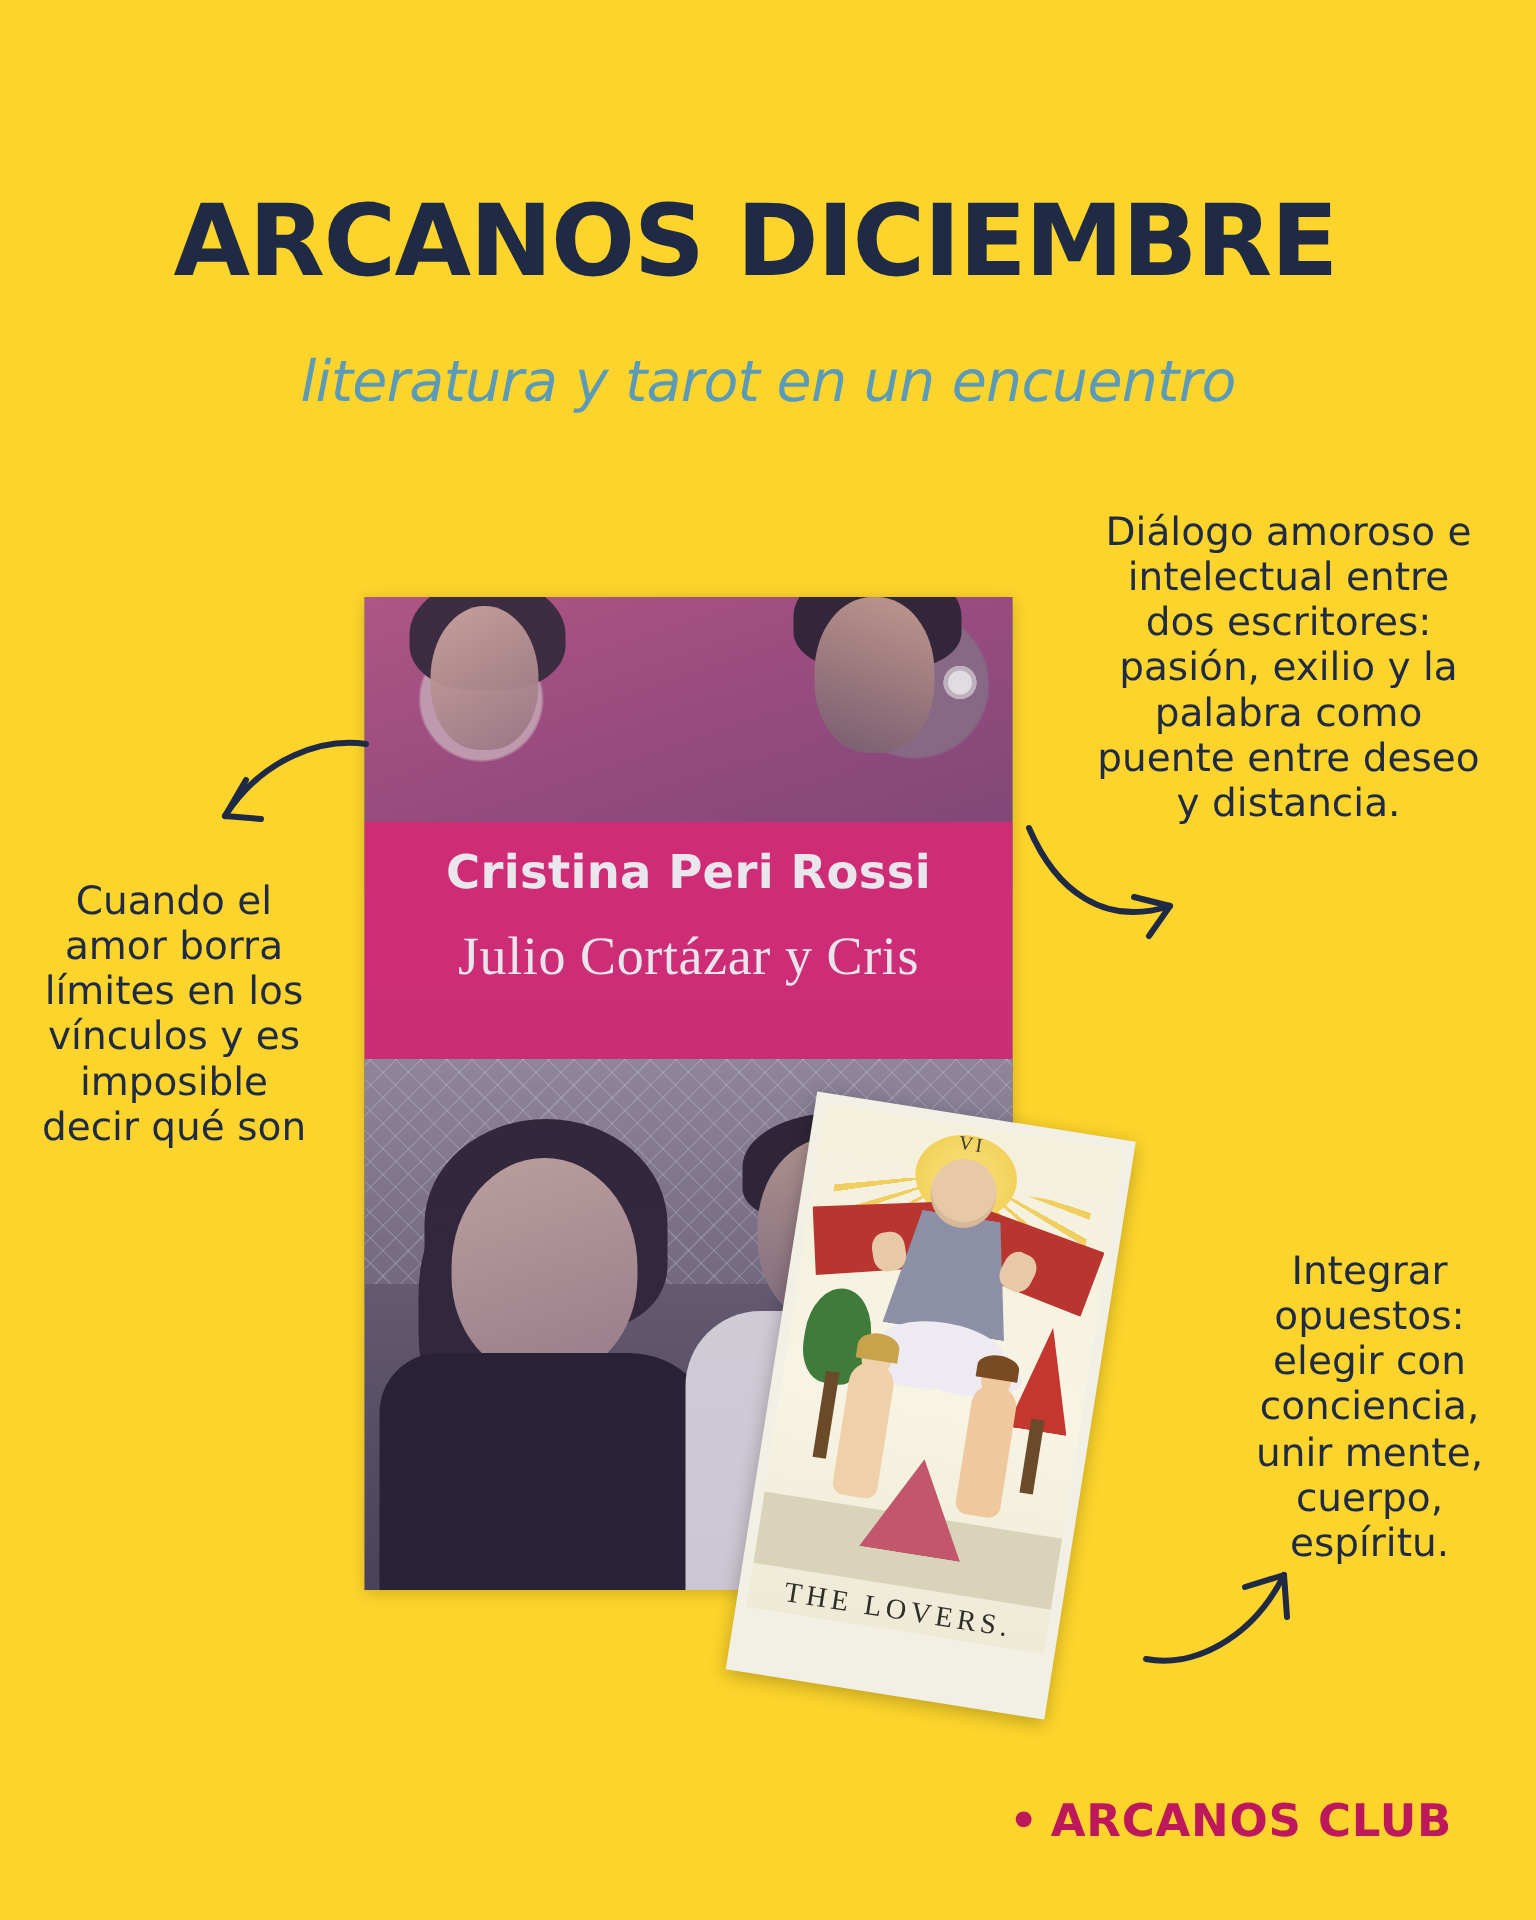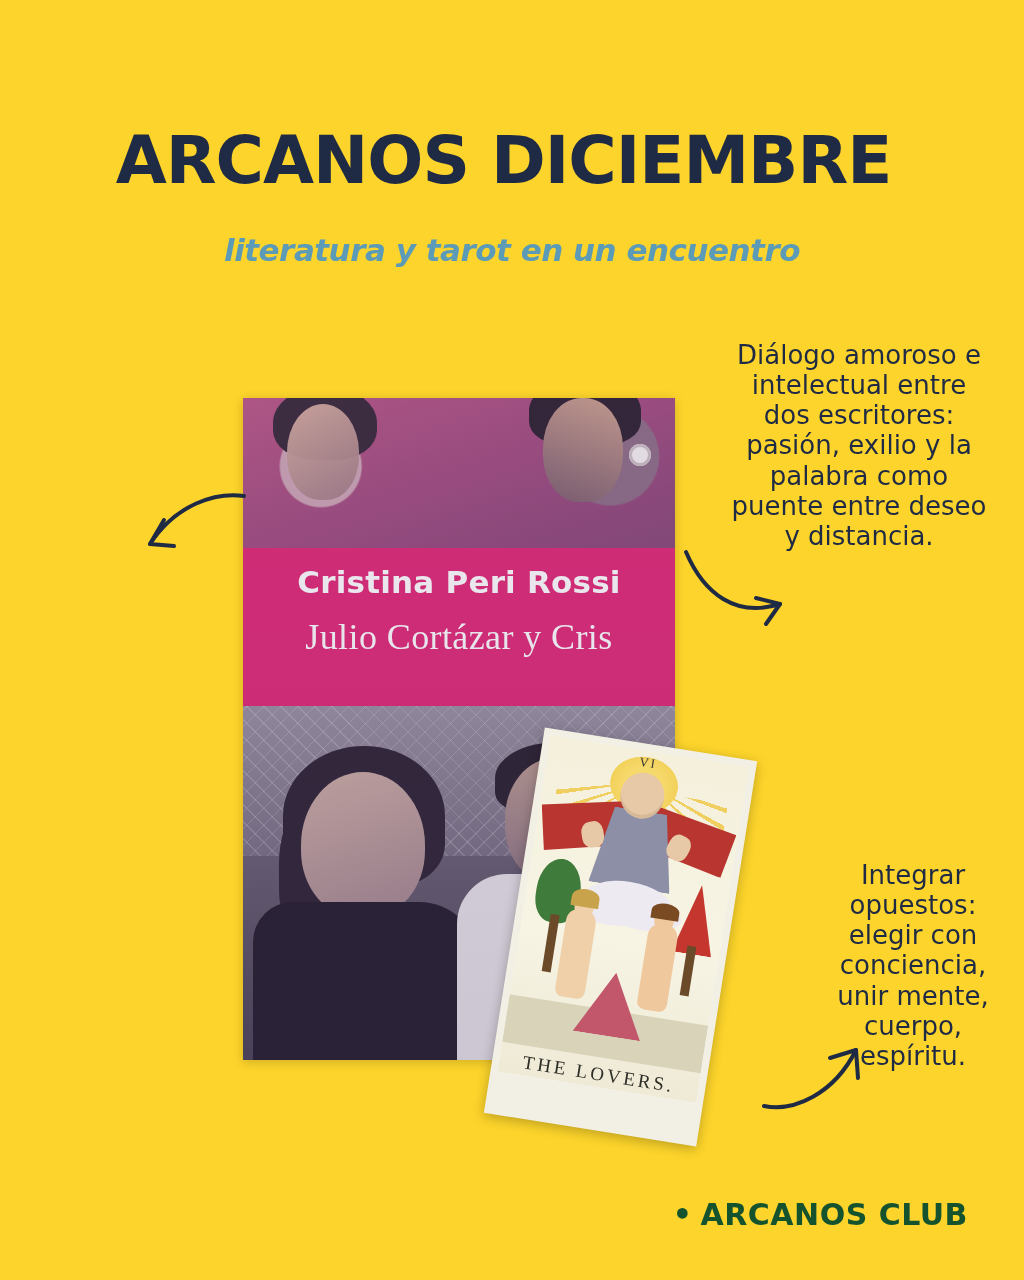"literatura y tarot en un" .subtitle { font-size: 31px -> 38px; font-weight: 700 -> 400 }
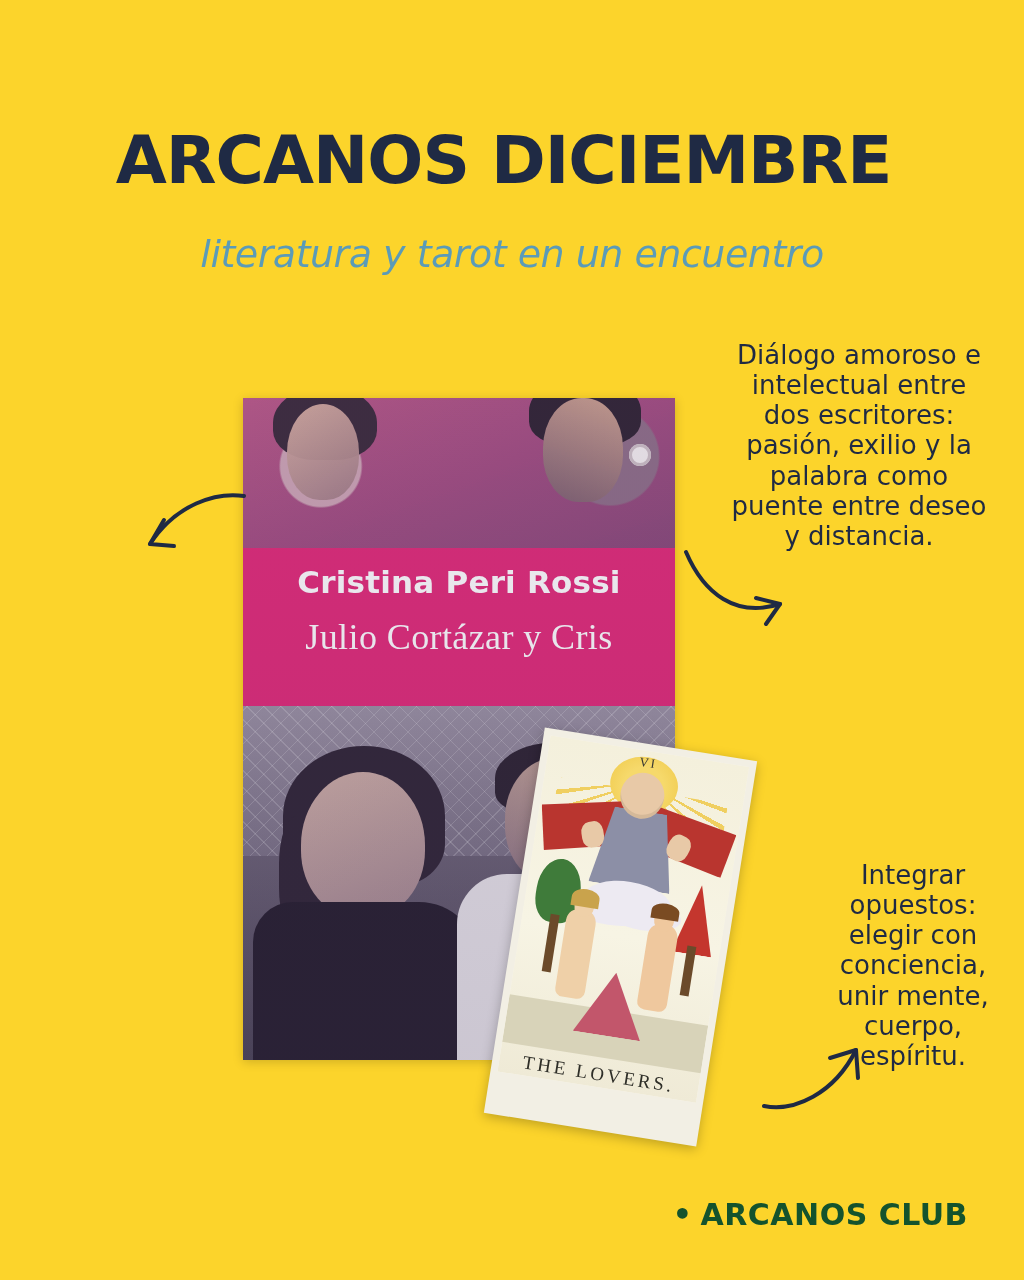"Cuando el amor borra límites" div.note { html: none -> <div>Cuando el amor borra límites en los vínculos y es imposible decir qué son</div> }
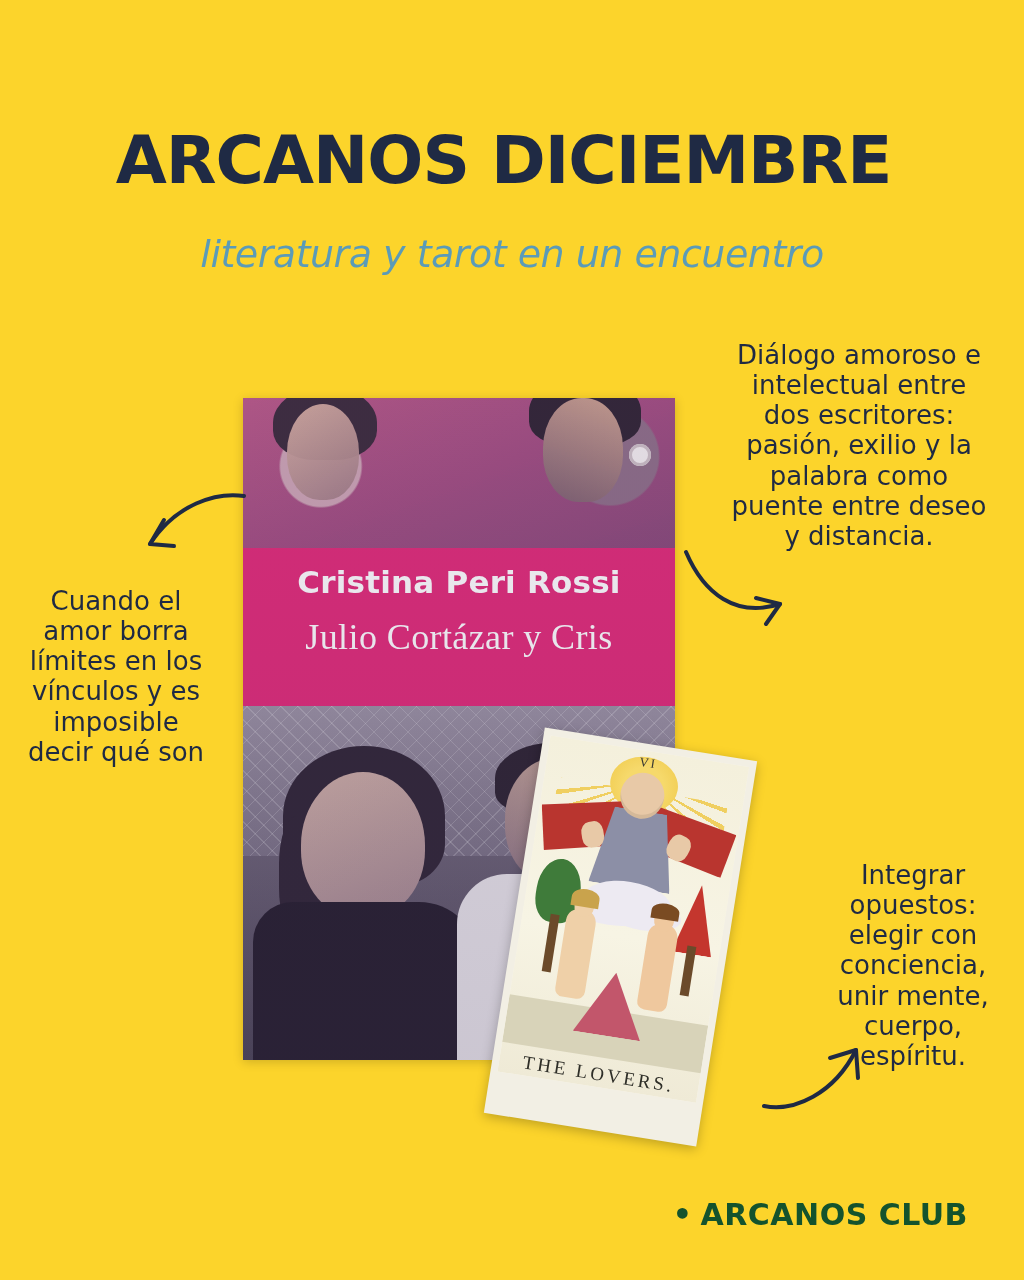"Integrar opuestos: elegir con" .note-bottomright { top: 860px -> 833px }
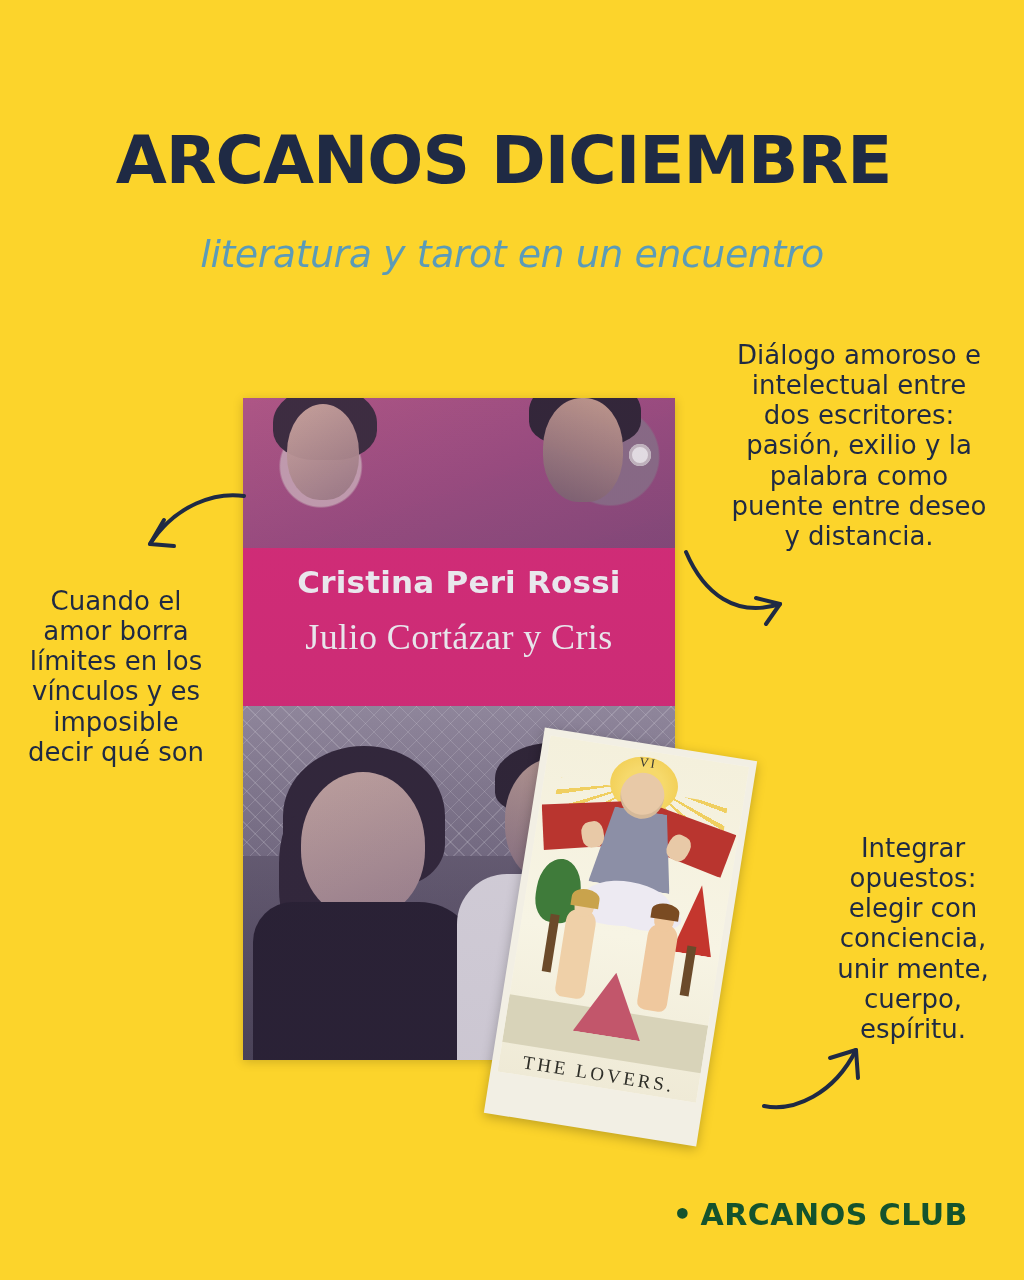"• ARCANOS CLUB" .footer { color: #14532d -> #be185d }
